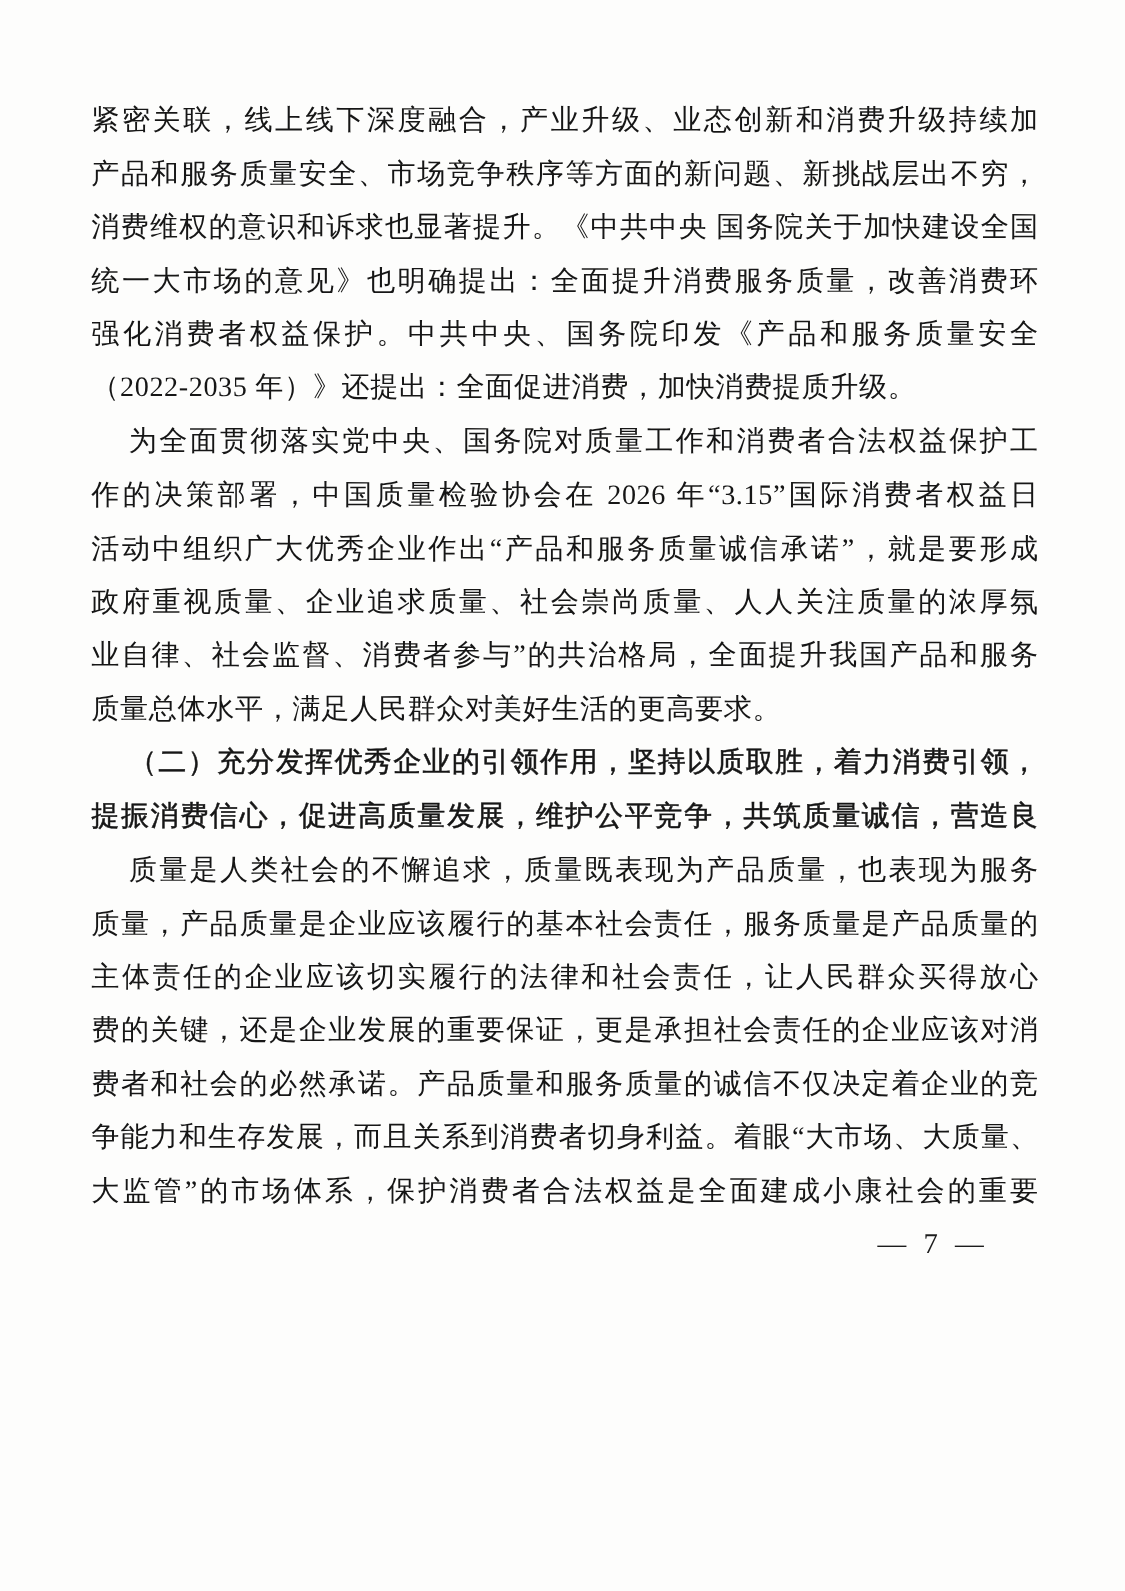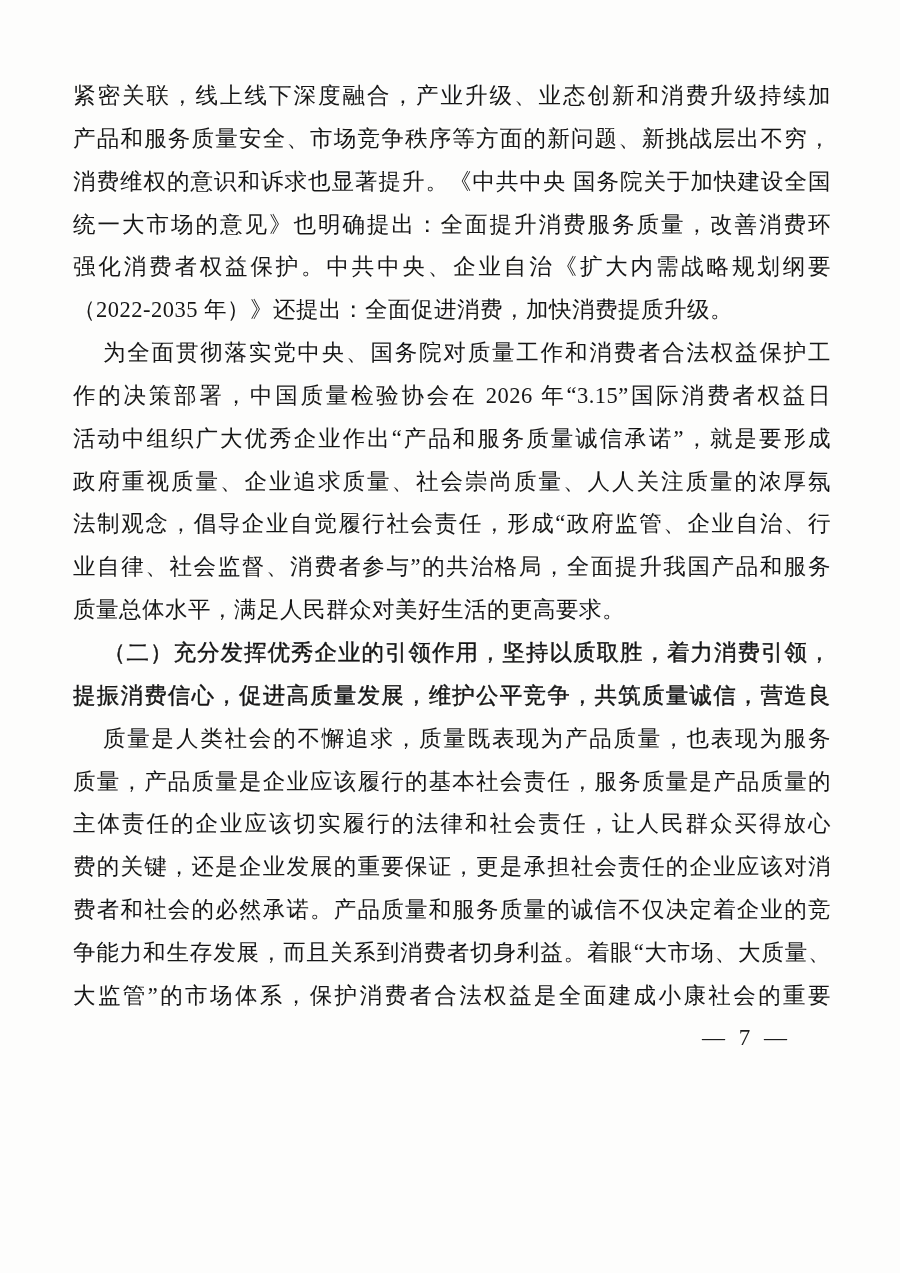"强化消费者权益保护。中共中央、企业自治《扩大内需战略规划纲要" div.line { text: 企业自治《扩大内需战略规划纲要 -> 国务院印发《产品和服务质量安全 }
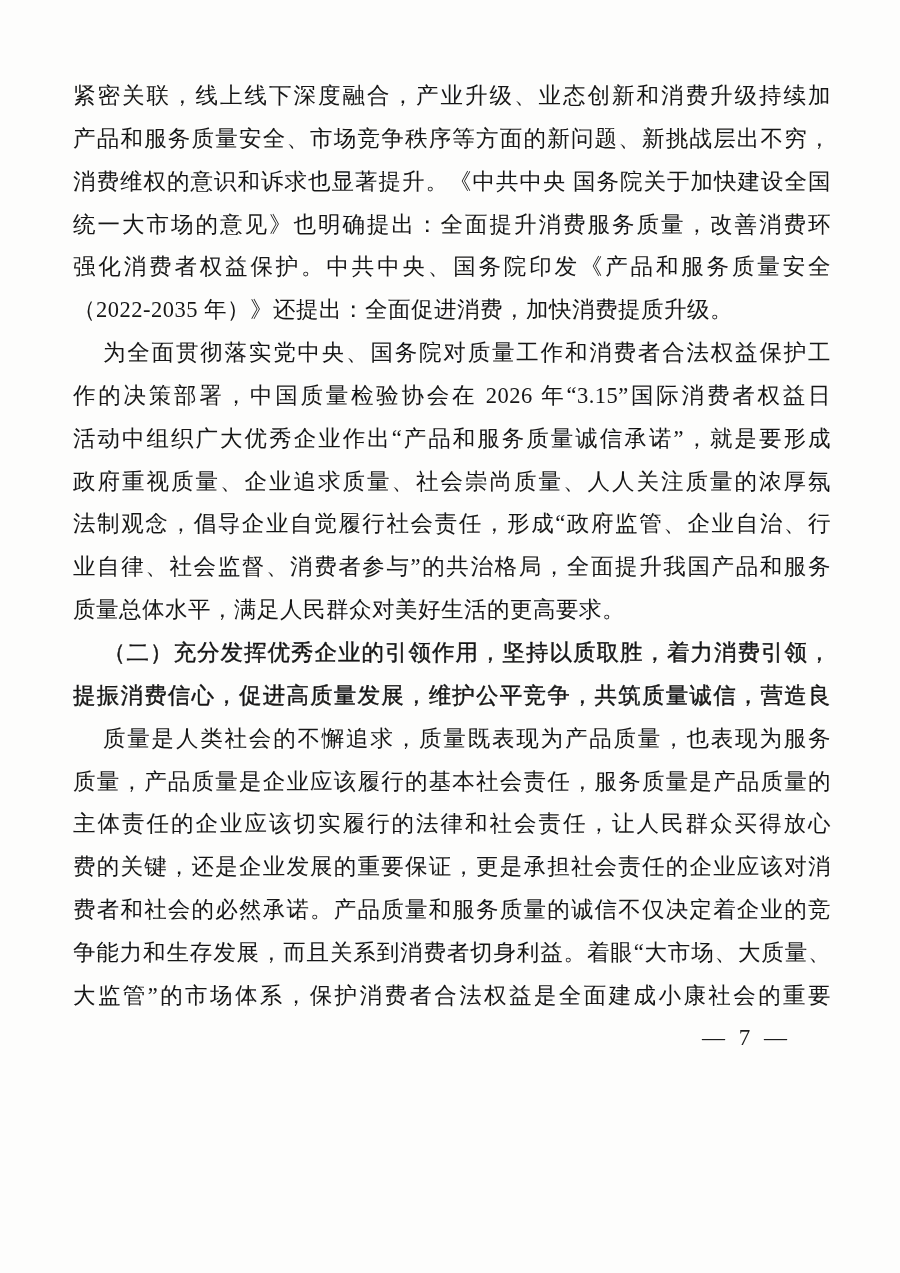"法制观念，倡导企业自觉履行社会责任，形成“政府监管、企业自治、行" div.line { html: <div>法制观念，倡导企业自觉履行社会责任，形成“政府监管、企业自治、行</div> -> none }
